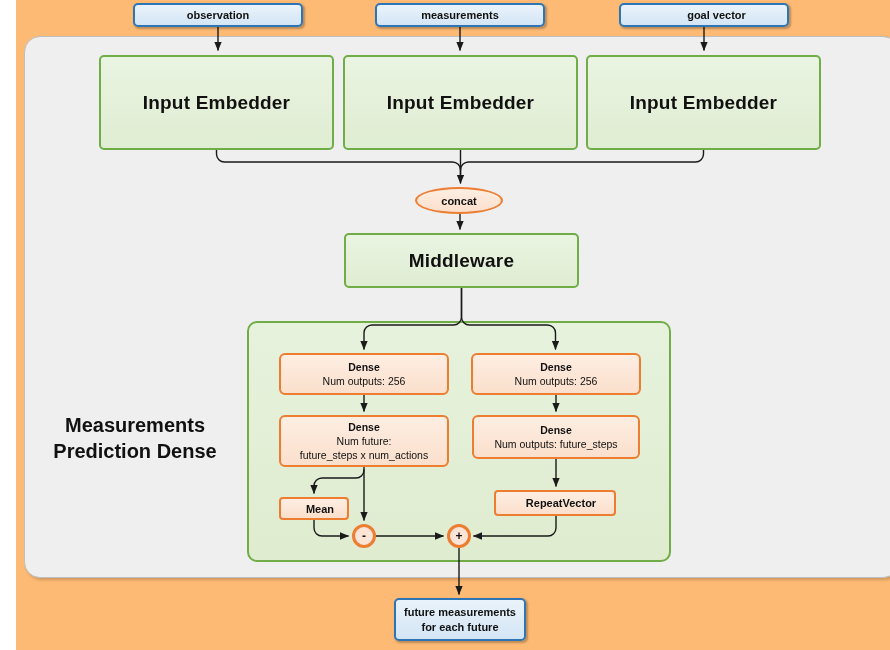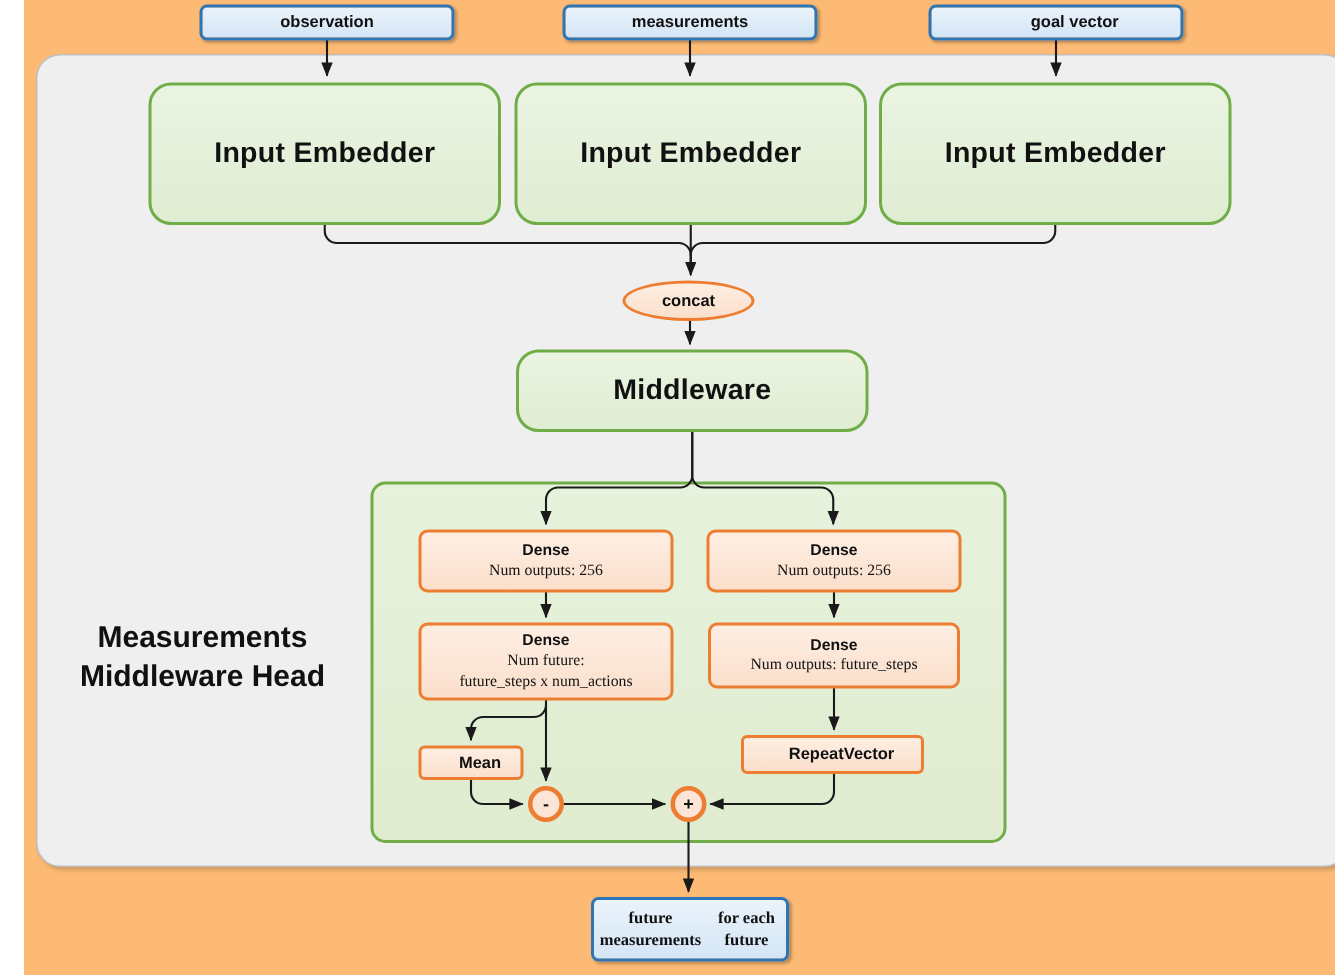"Input Embedder" .green-box { border-radius: 15px -> 5px }
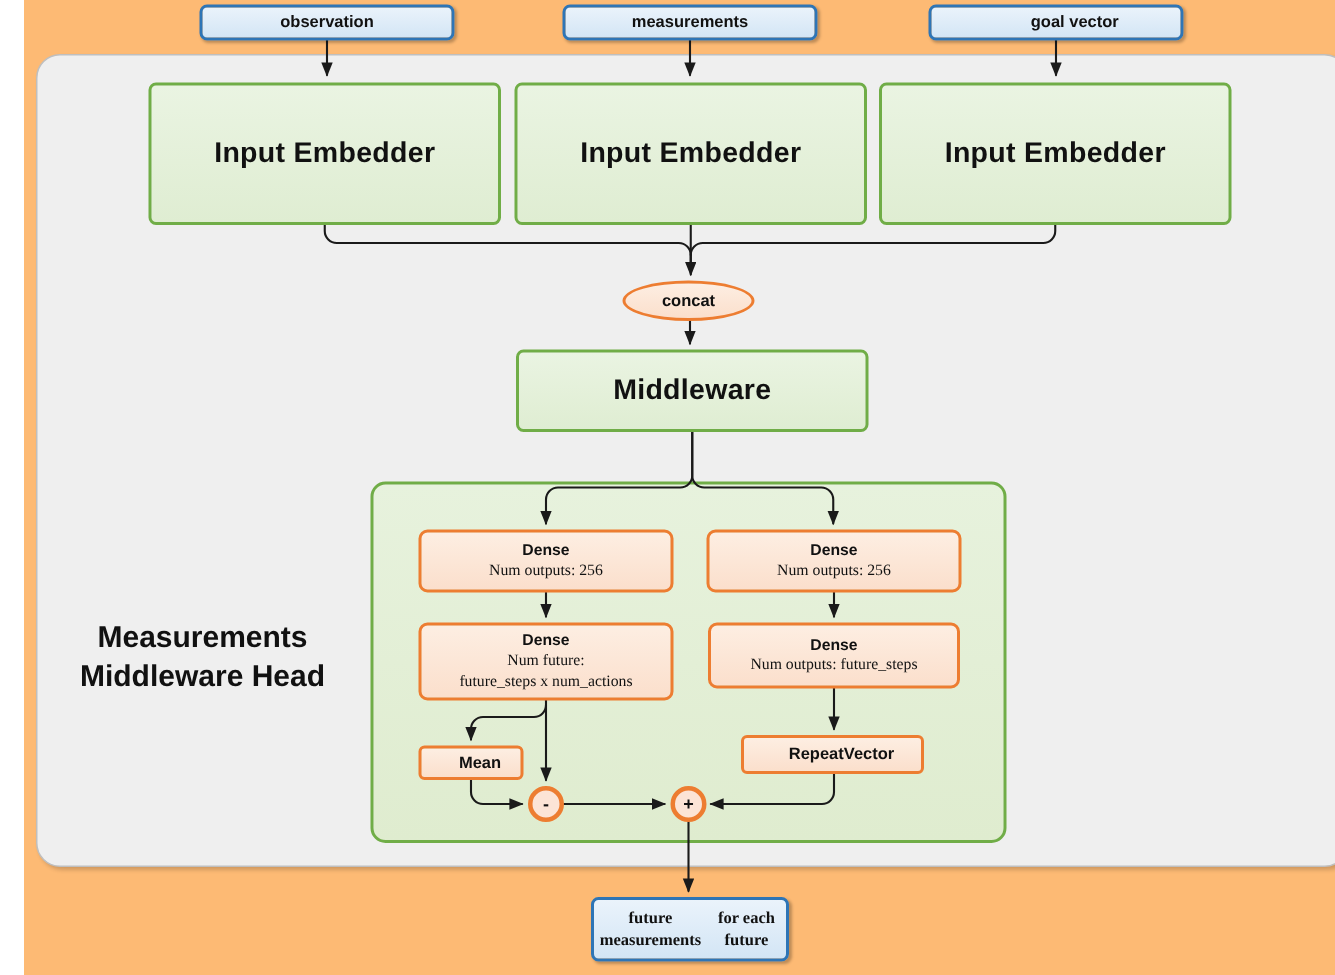"Num outputs: 256" .stack span { font-family: Liberation Serif, serif -> none }
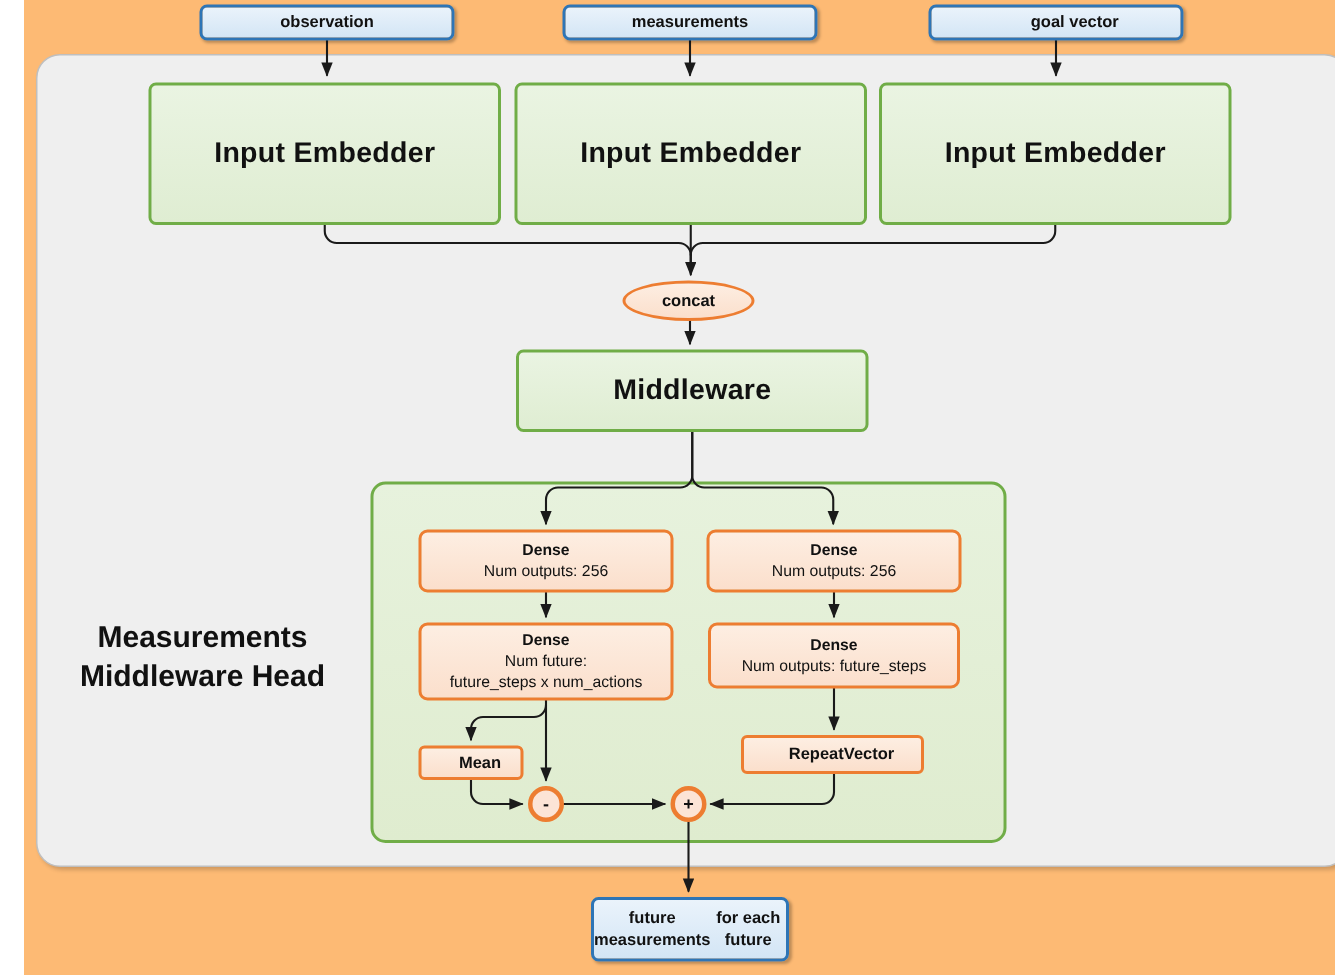"Middleware Head" span { text: Middleware Head -> Prediction Dense }
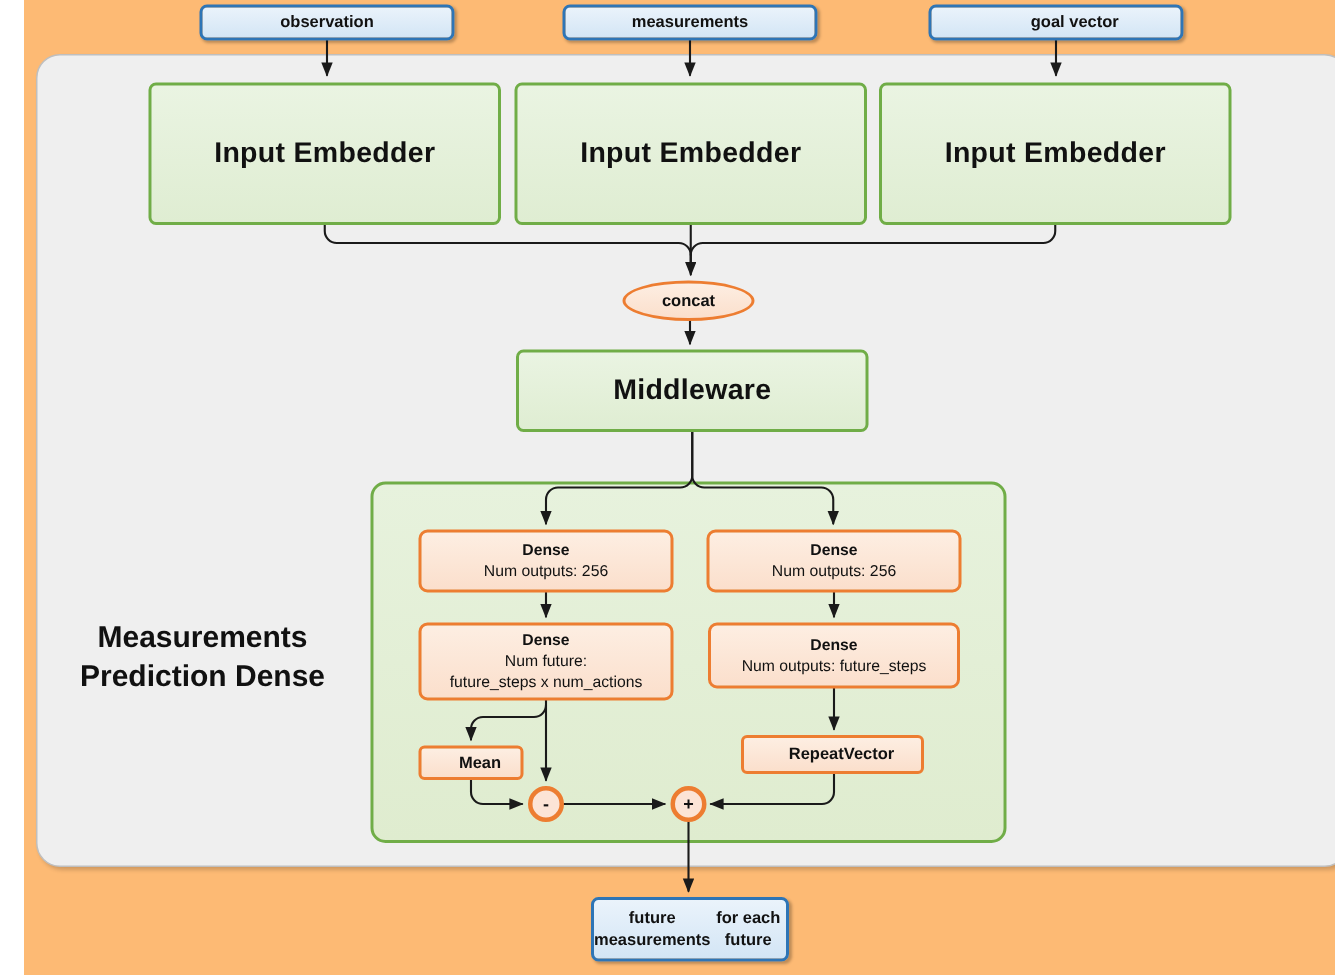"future measurements" div.abs { flex-direction: row -> column }
